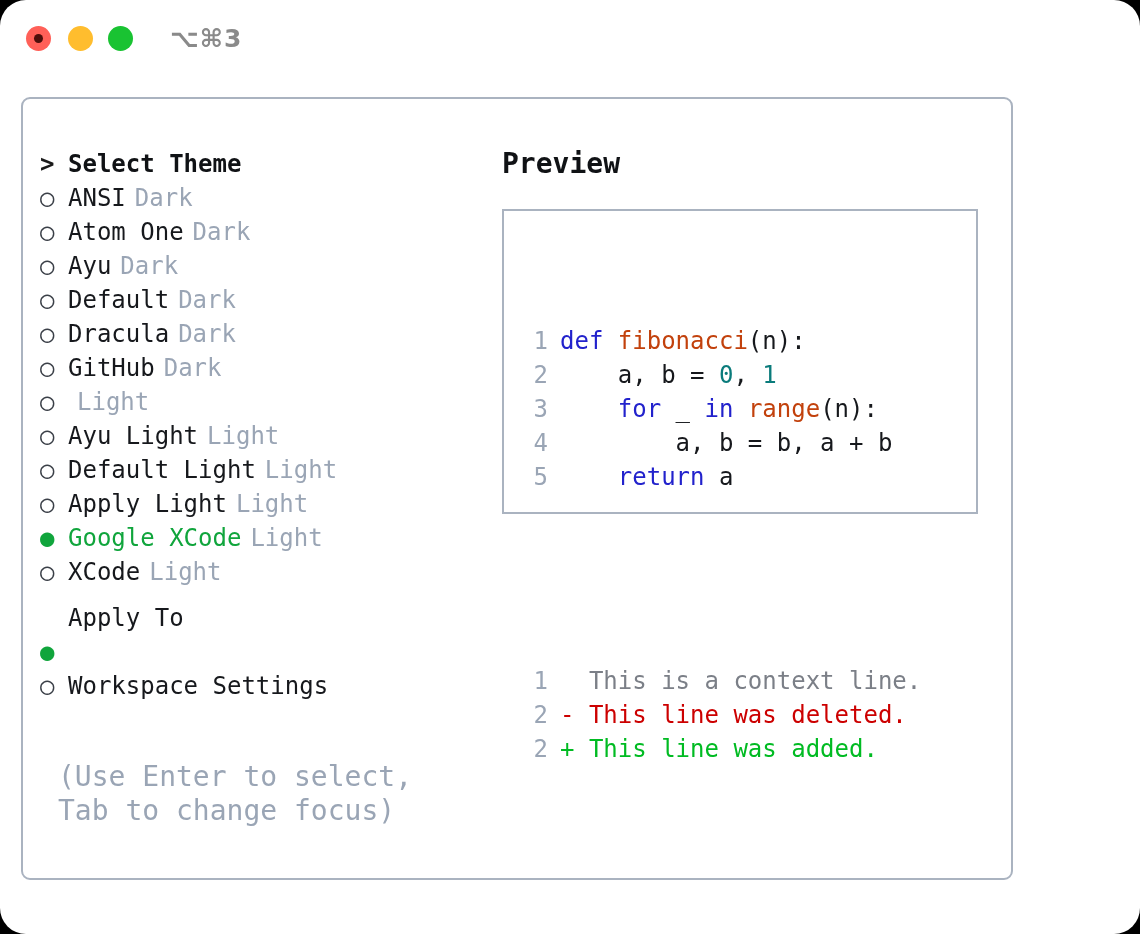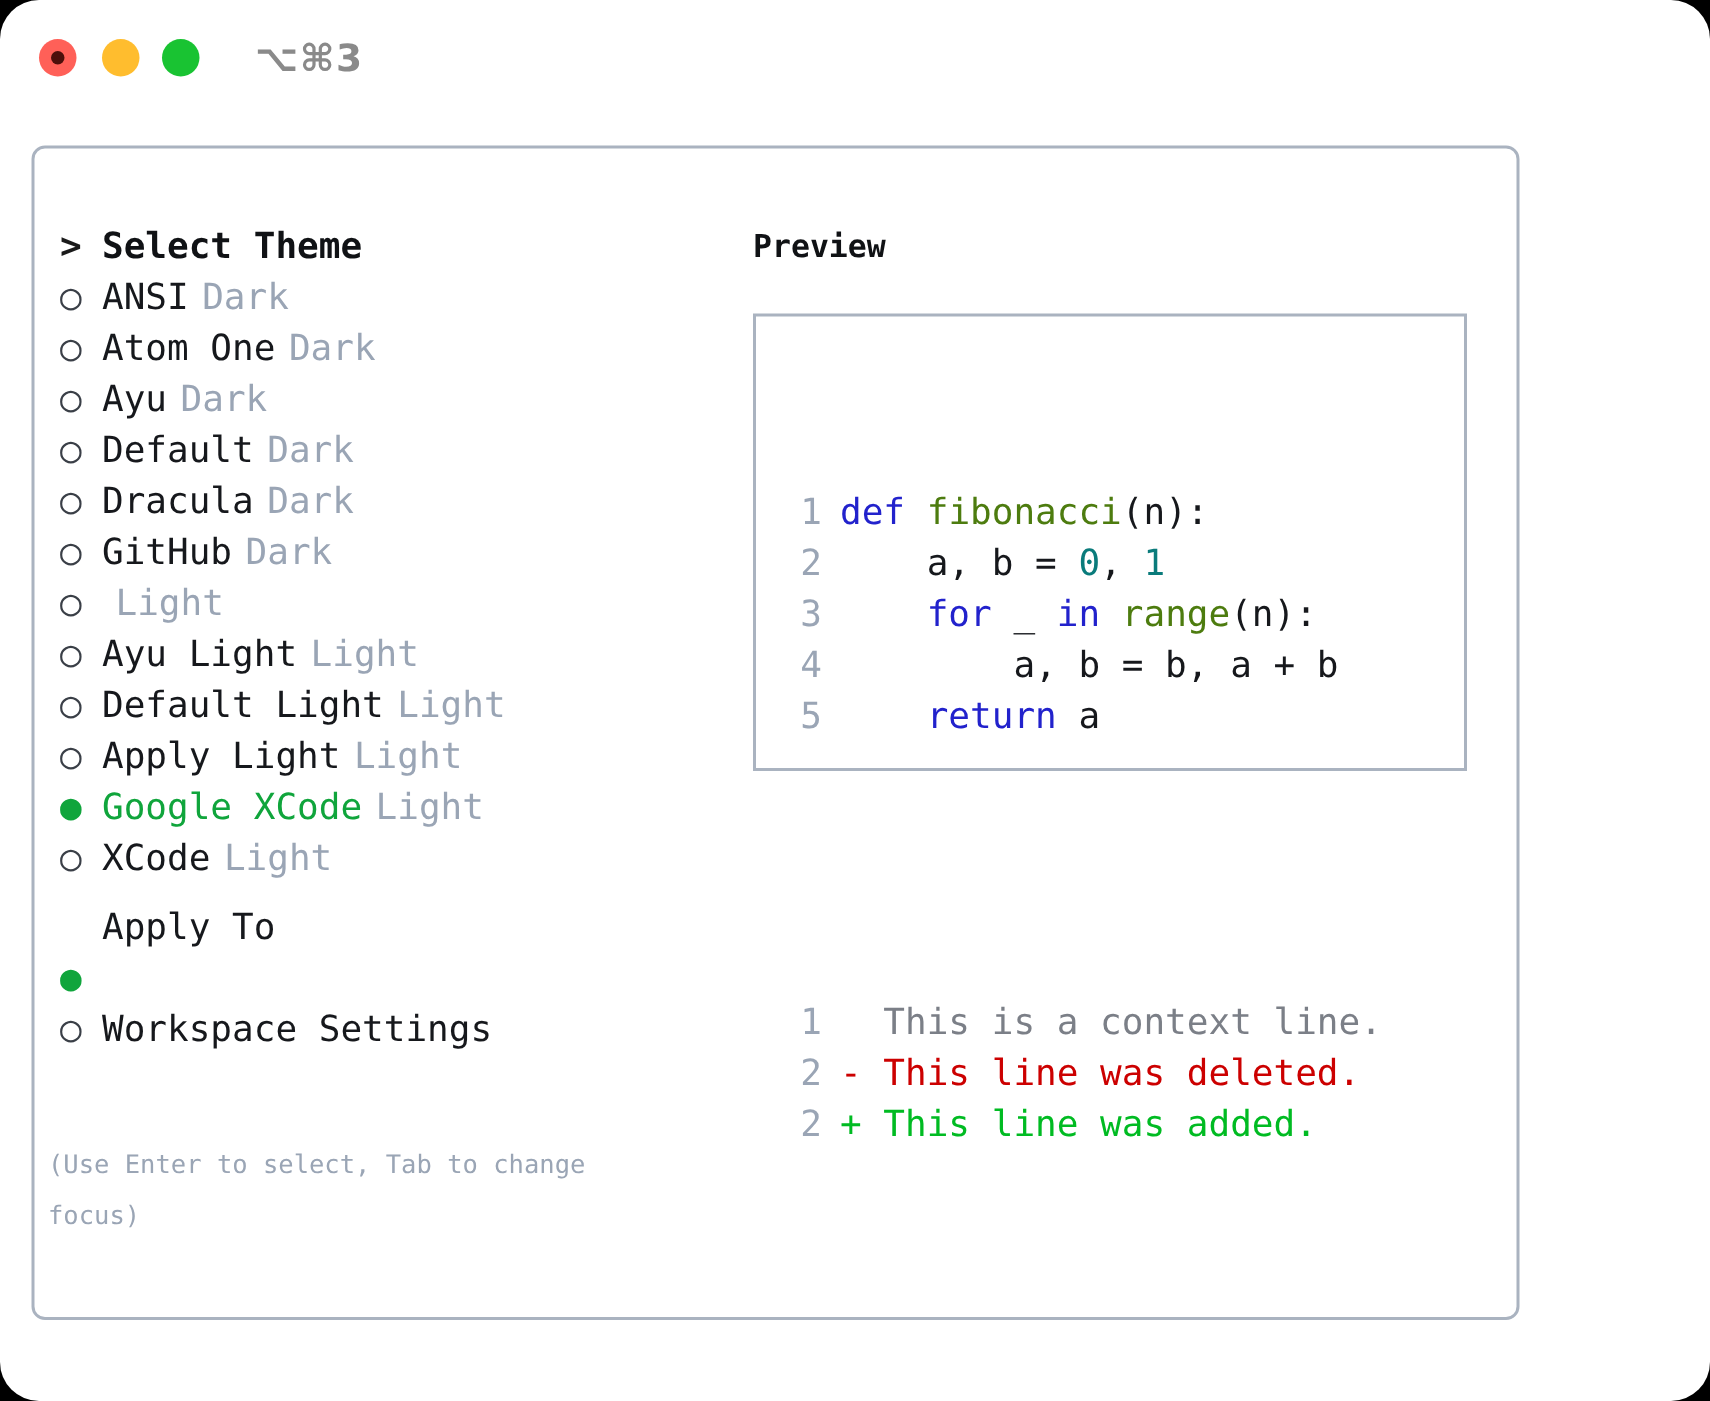"Preview" #preview-title { font-size: 21px -> 28px }
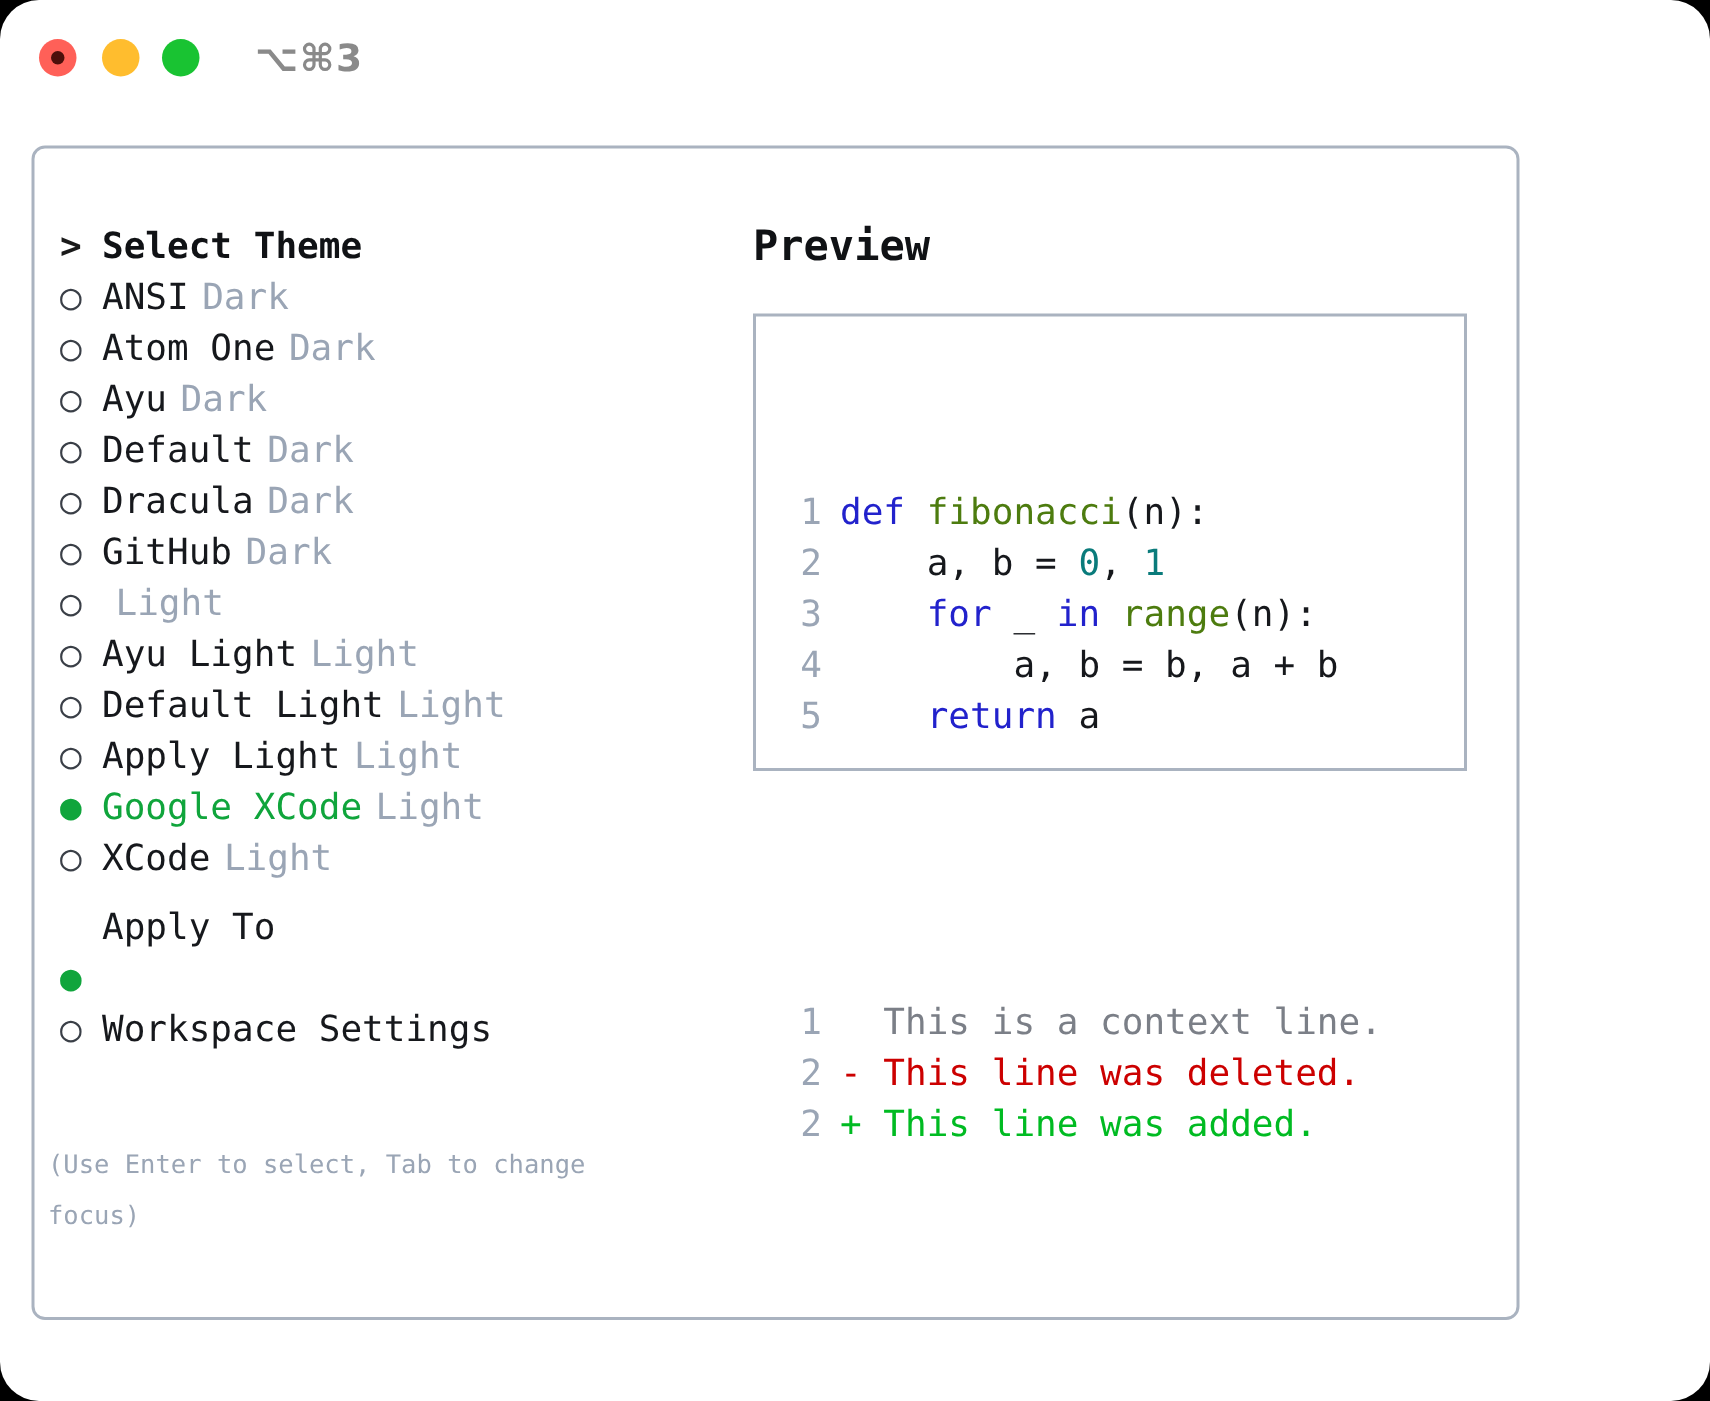"fibonacci" .tok-fn { color: #4d7c0f -> #c2410c }
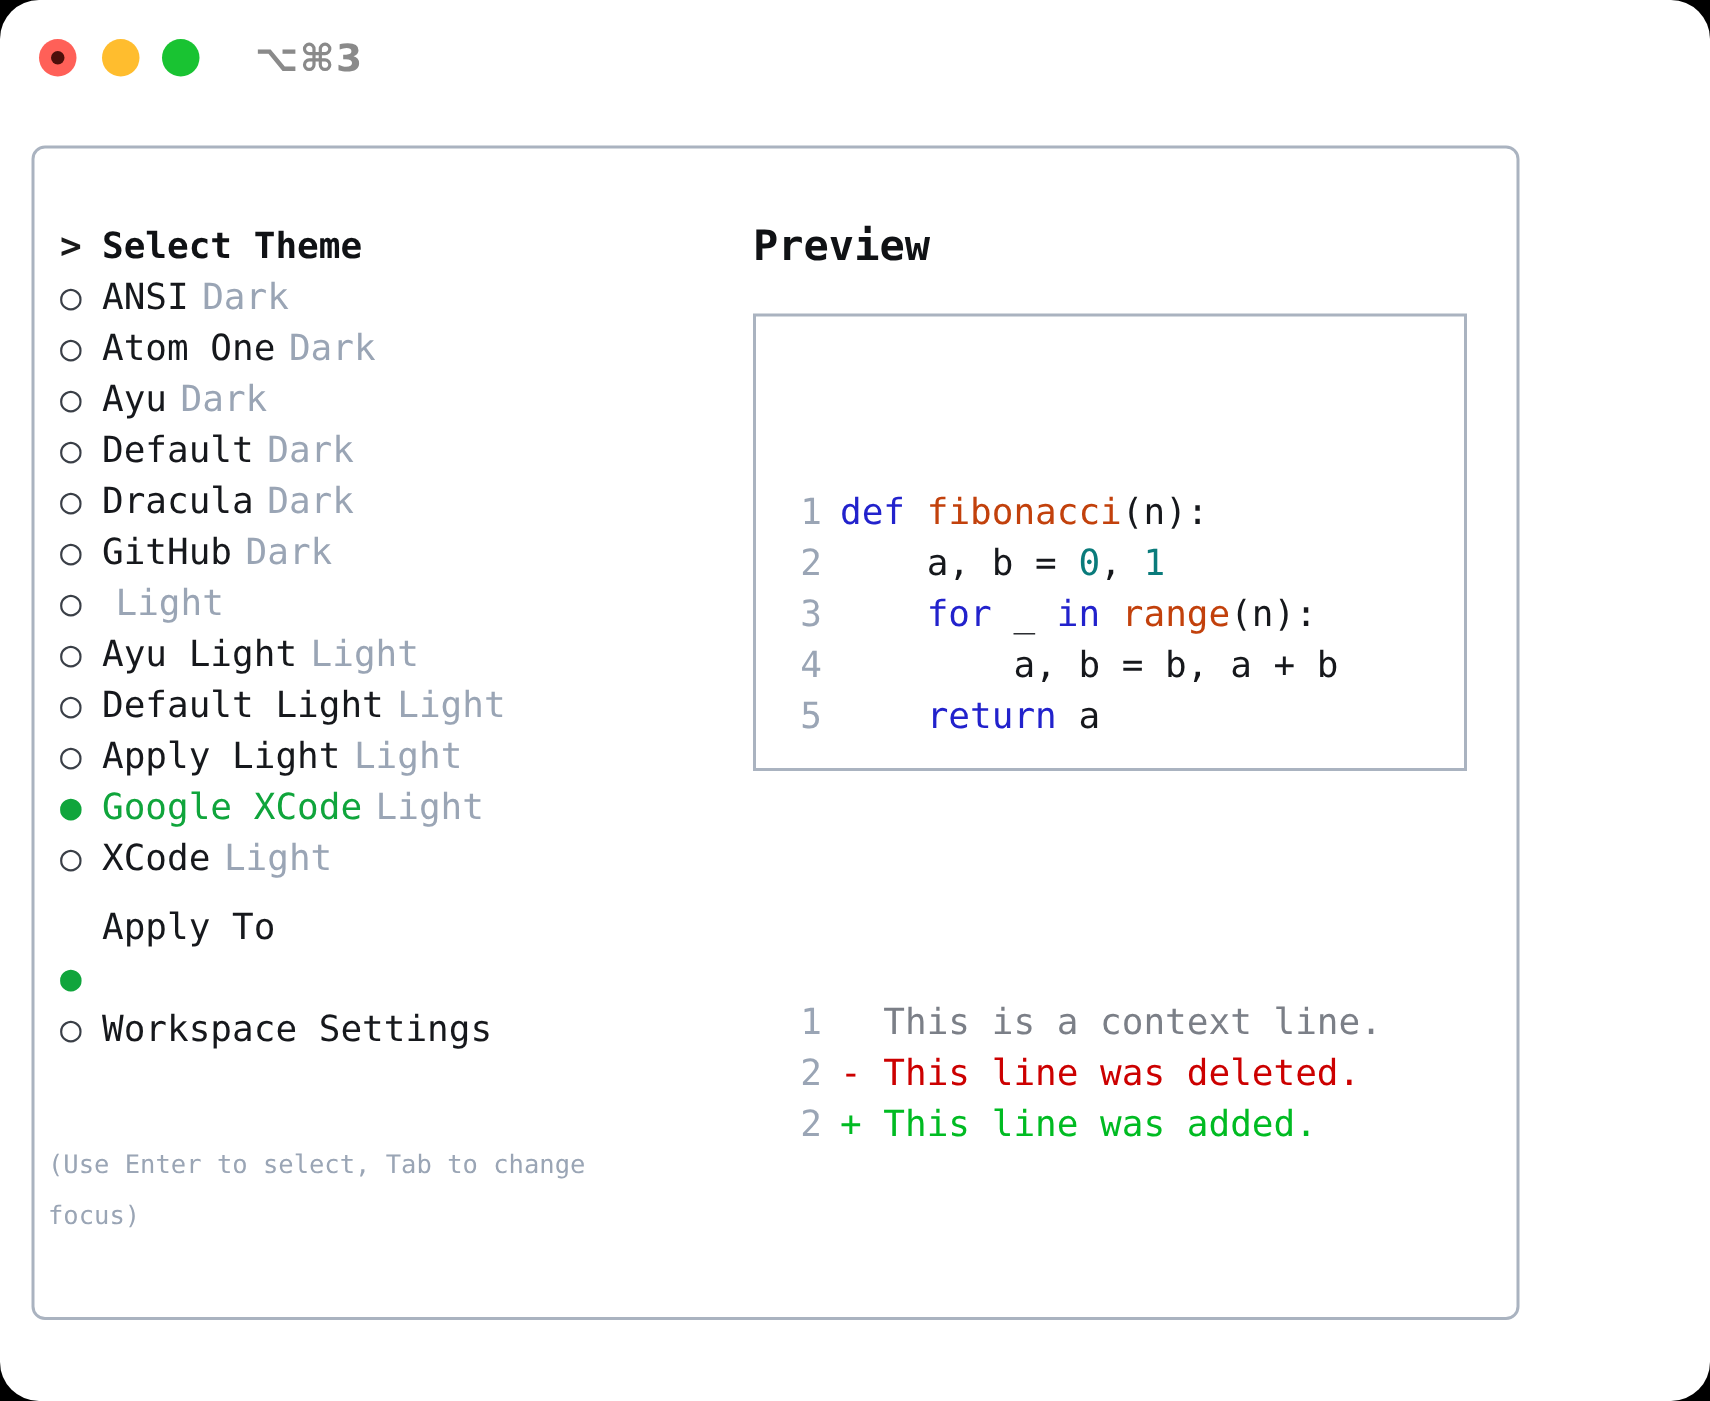"(Use Enter to select, Tab" #hint { font-size: 17px -> 28px; left: 9px -> 35px }
